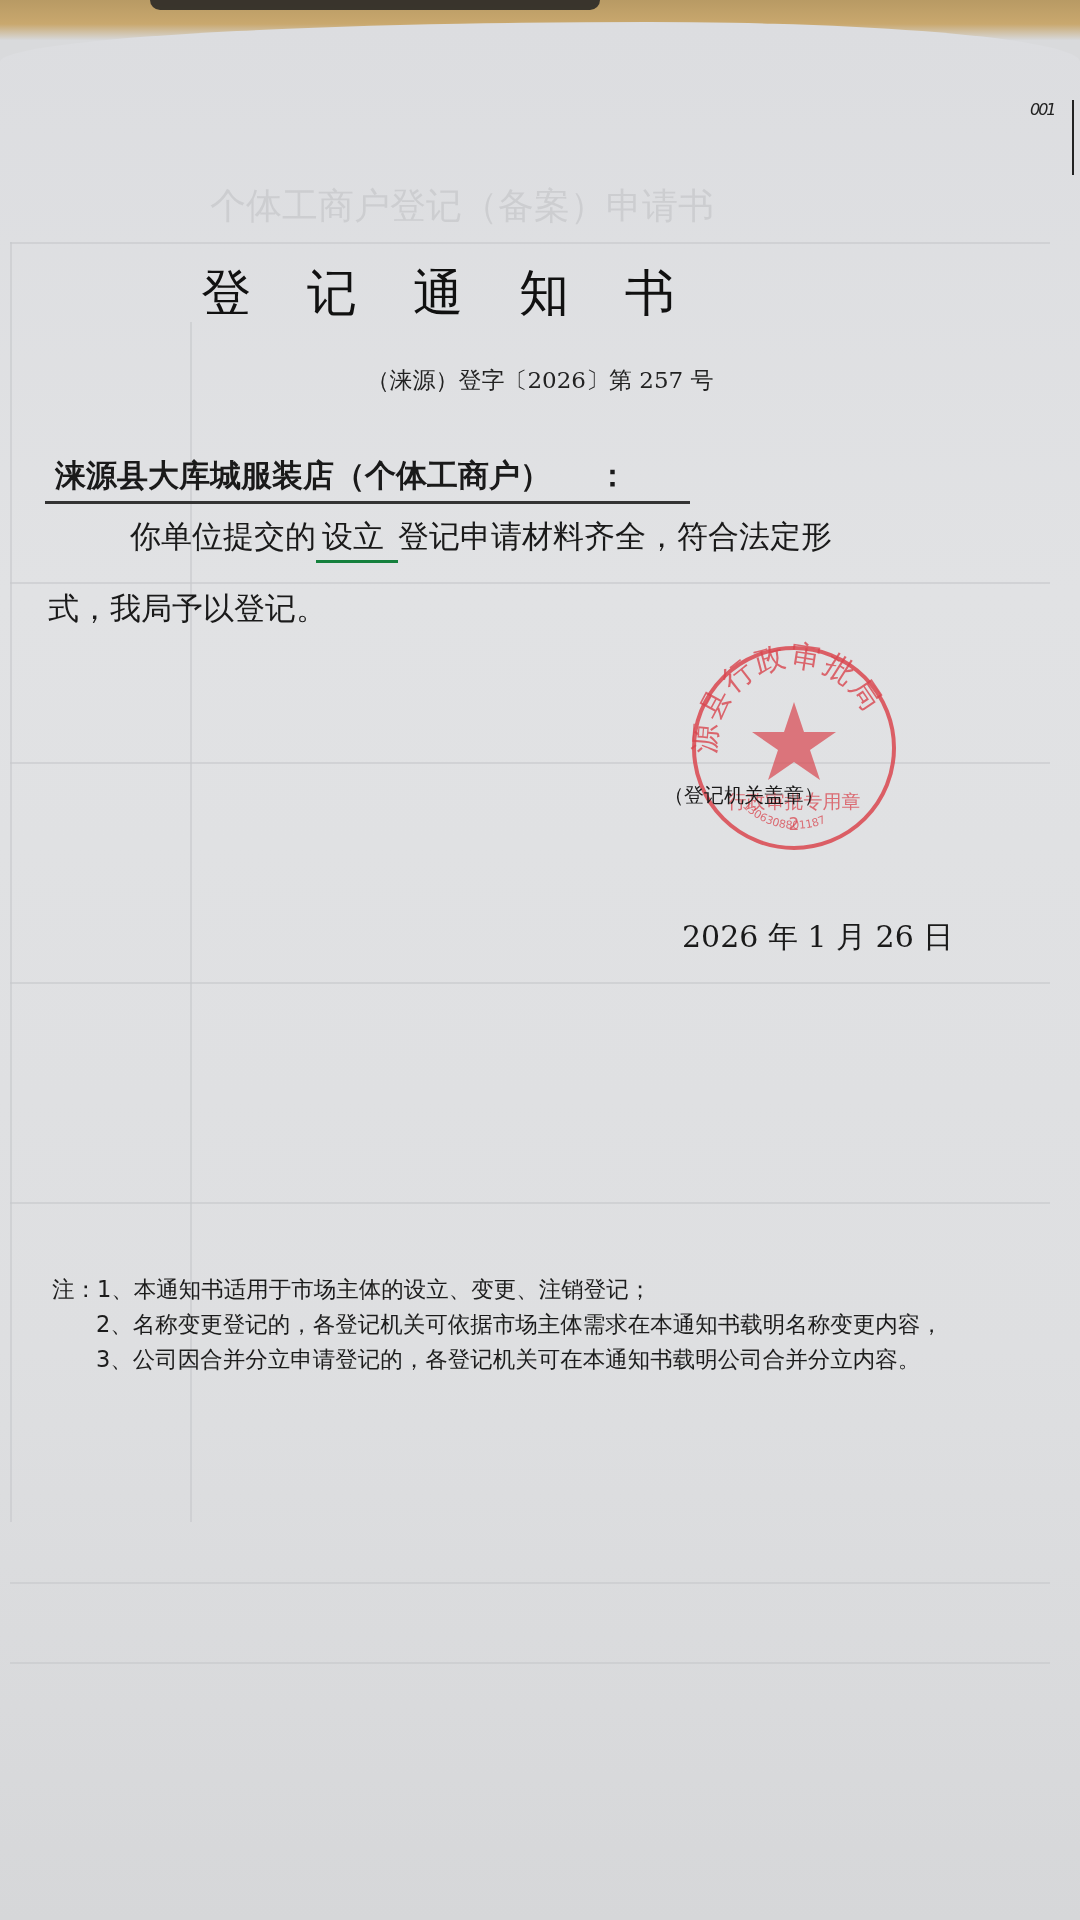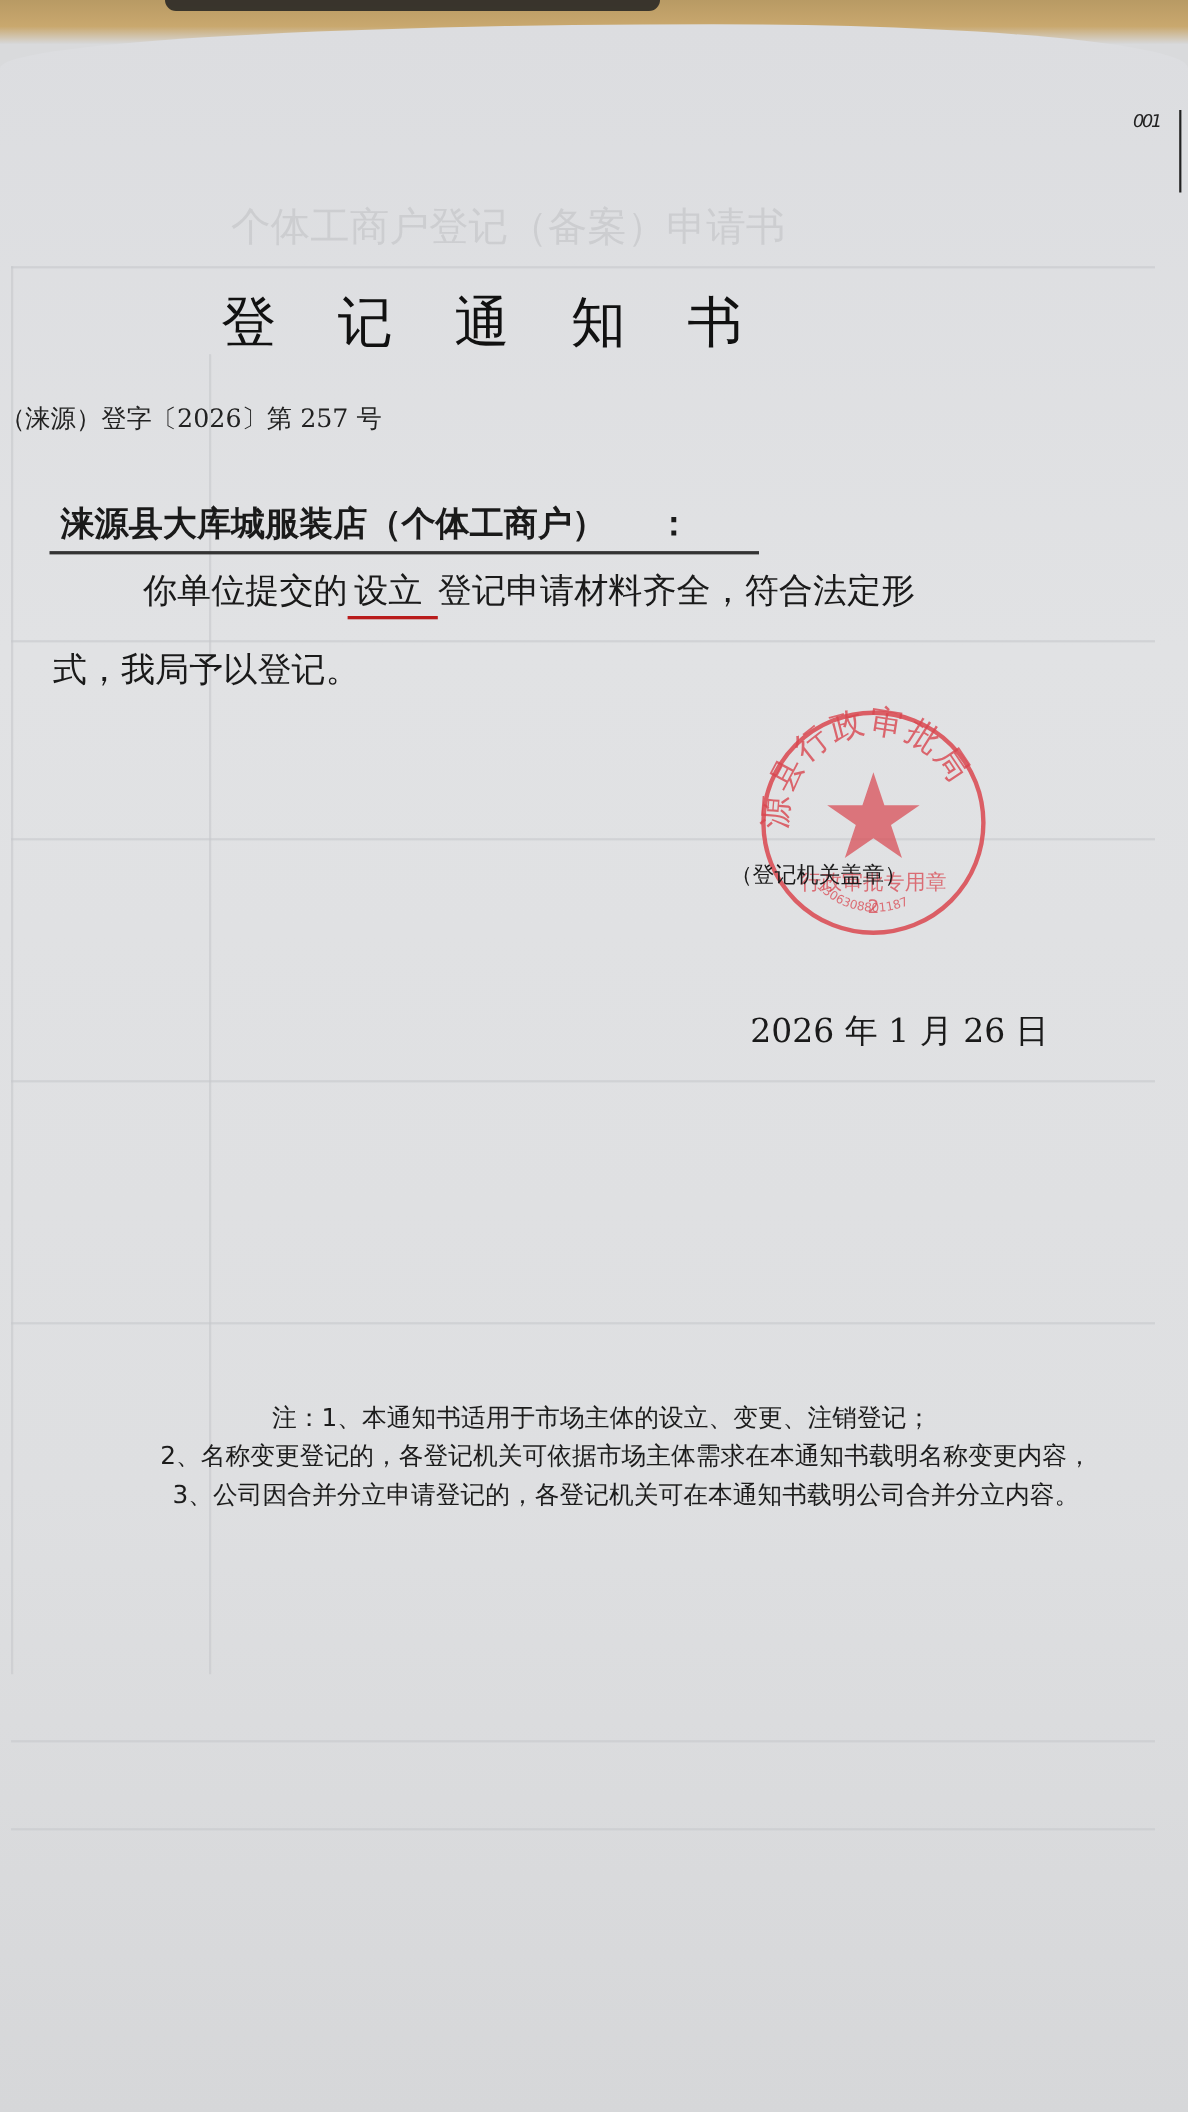"（涞源）登字〔2026〕第 257 号" .docno { text-align: none -> center }
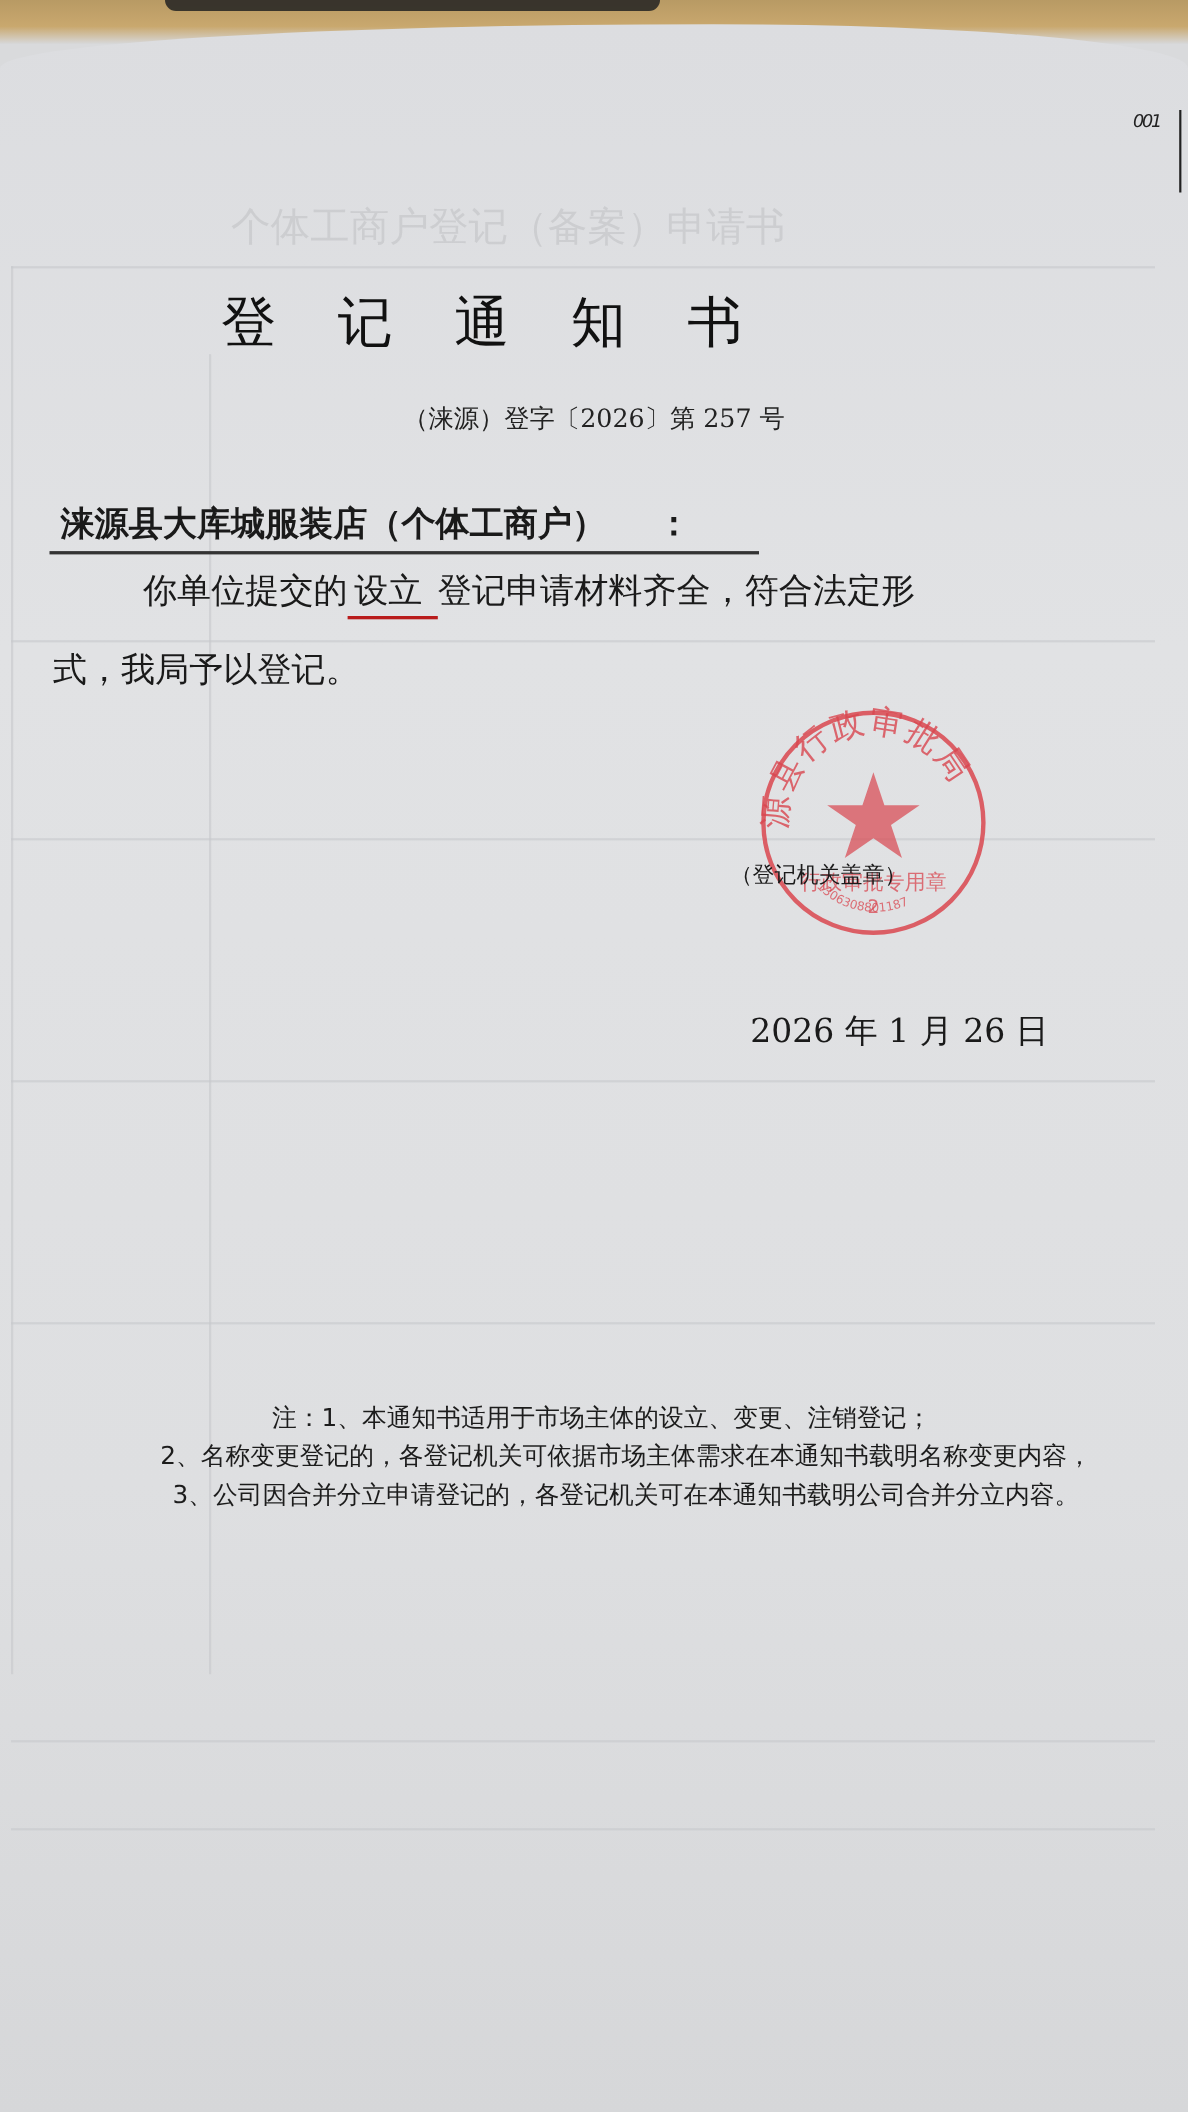"设立" .body-line1 .fill { border-bottom: 3px solid #b91c1c -> 3px solid #15803d }
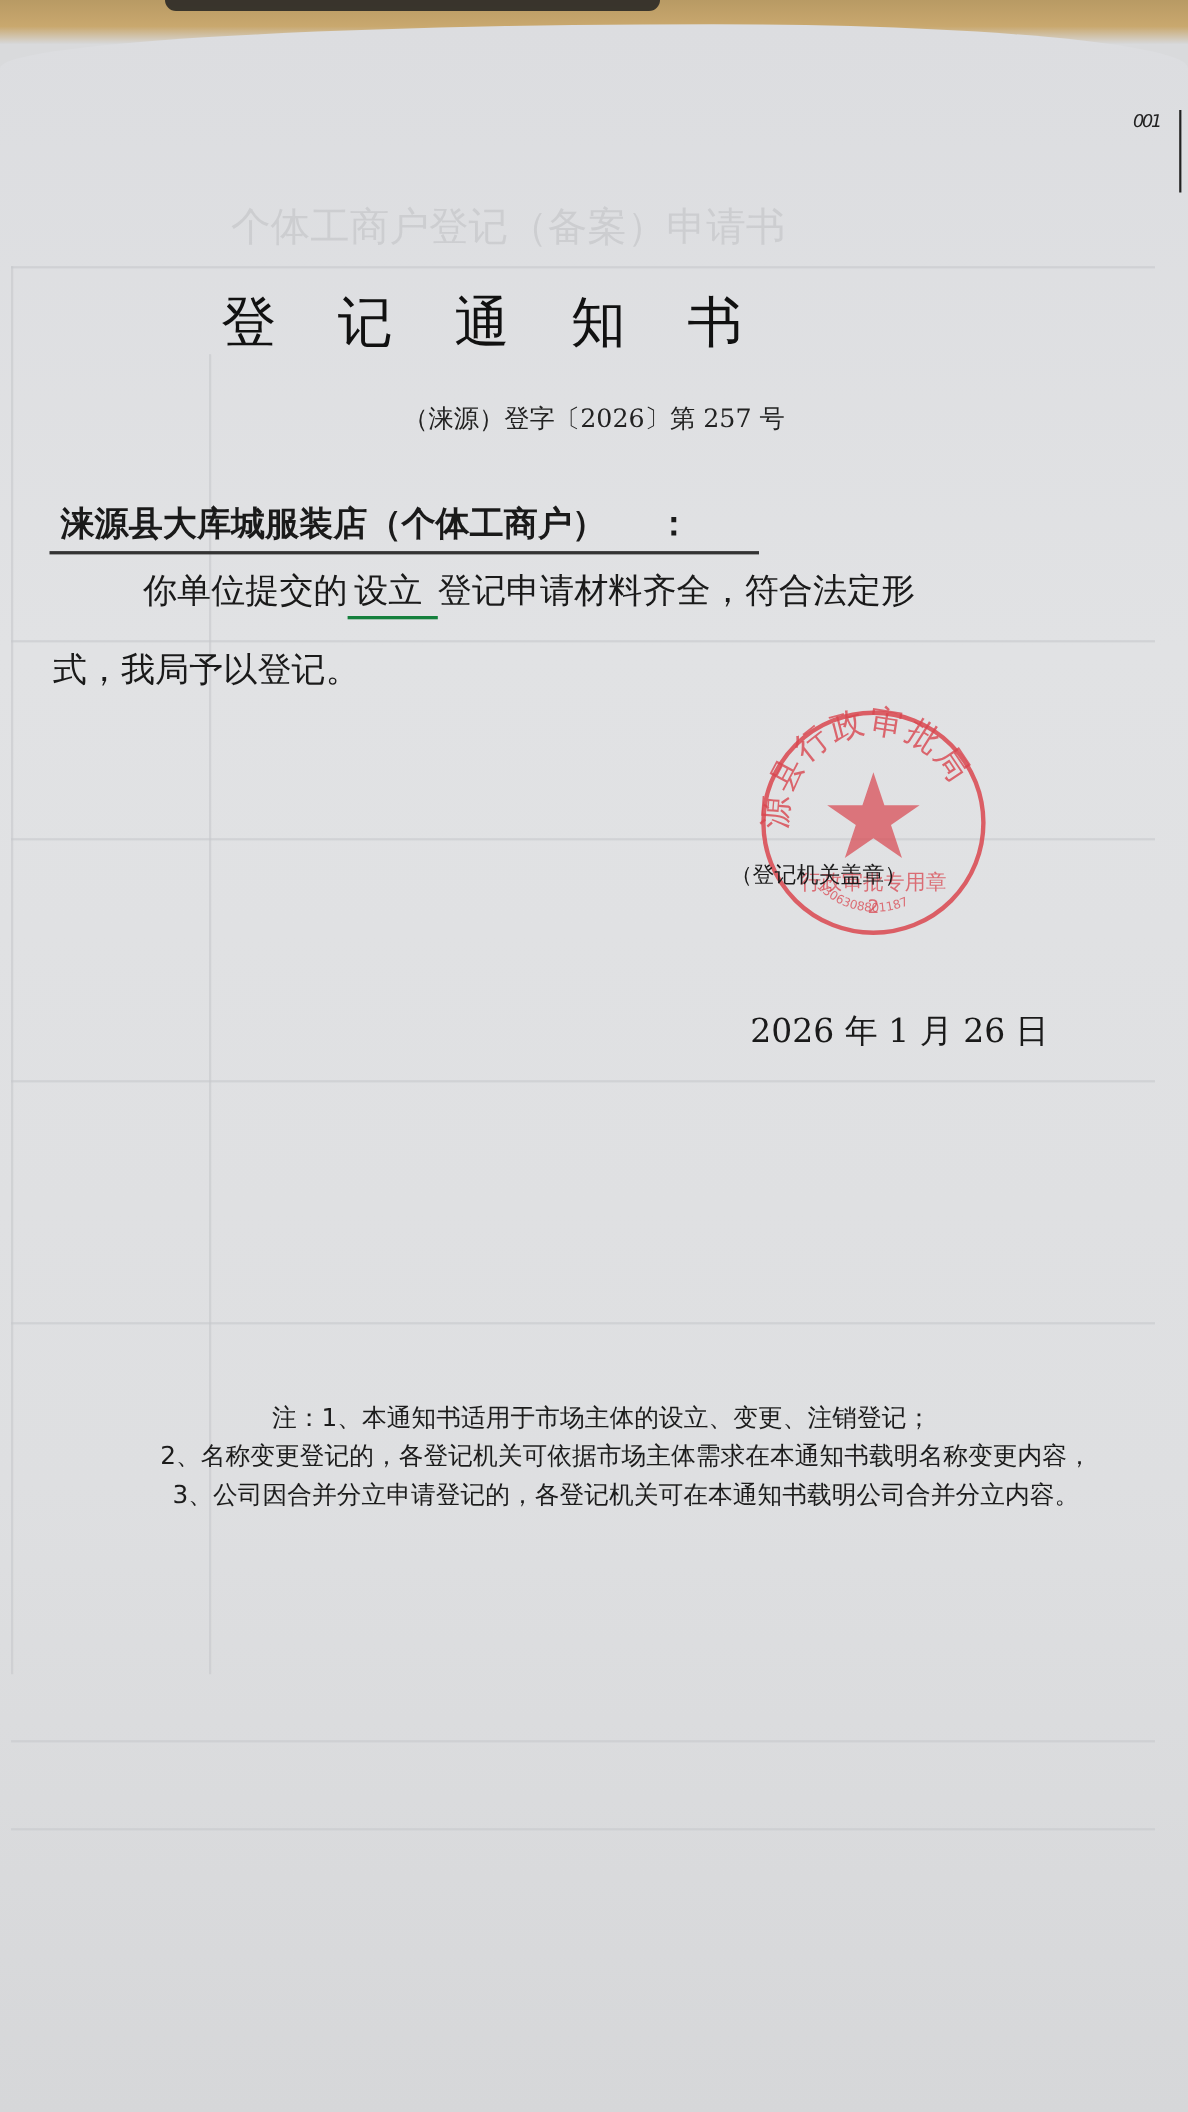"注：1、本通知书适用于市场主体的设立、变更、注销登记；" .notes { text-align: center -> none }
